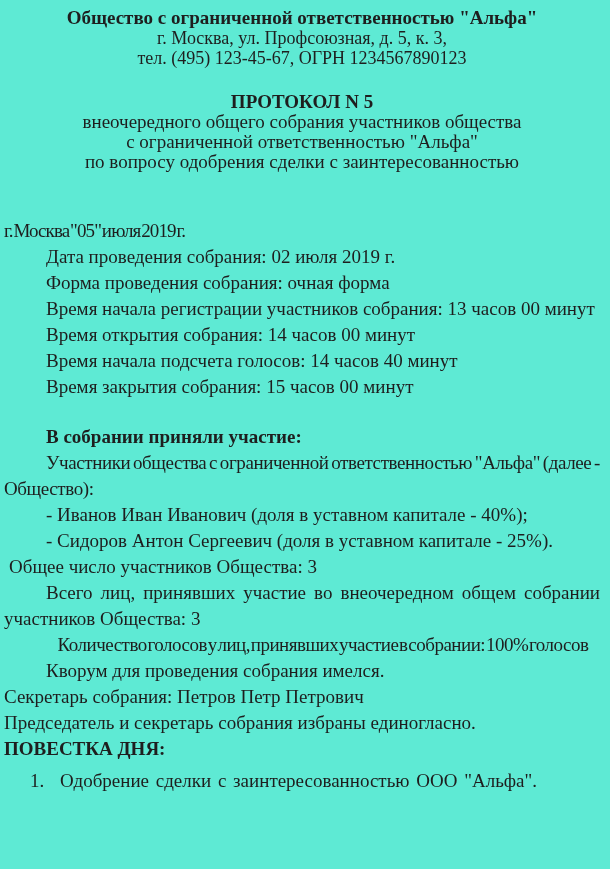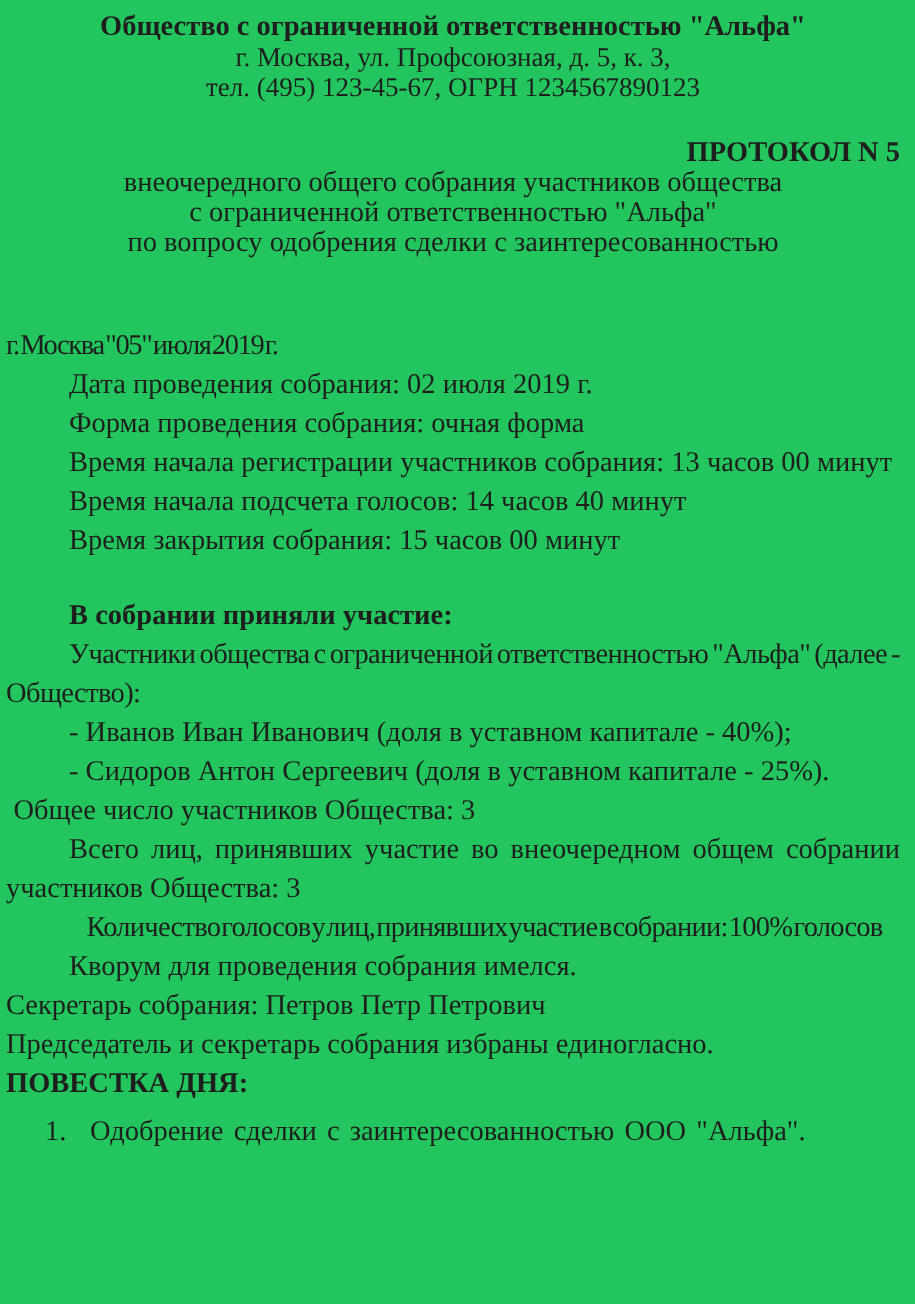"Общество с ограниченной ответственностью" .page { background: #22c55e -> #5eead4 }
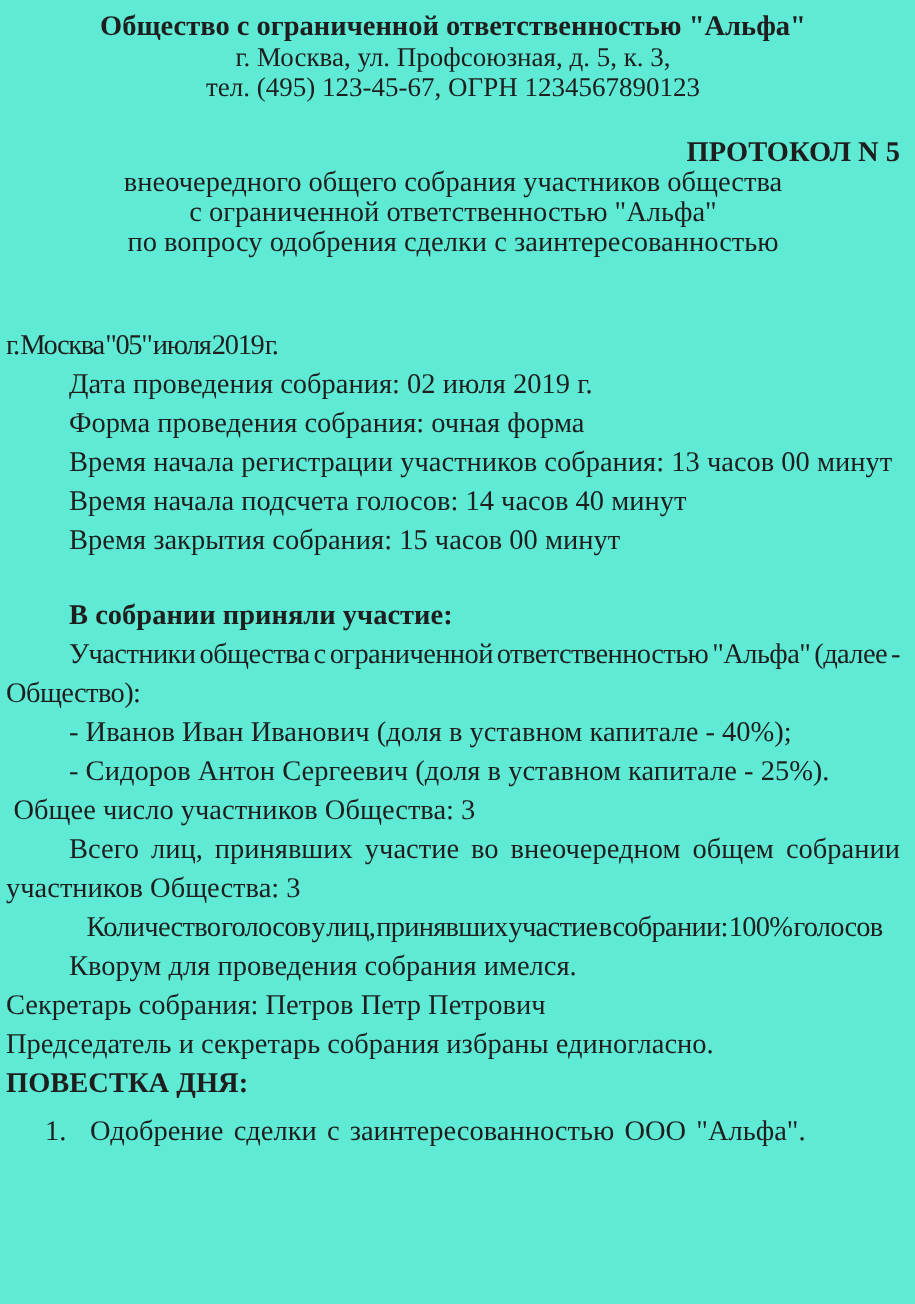"ПРОТОКОЛ N 5" .title-block .num { text-align: right -> none }
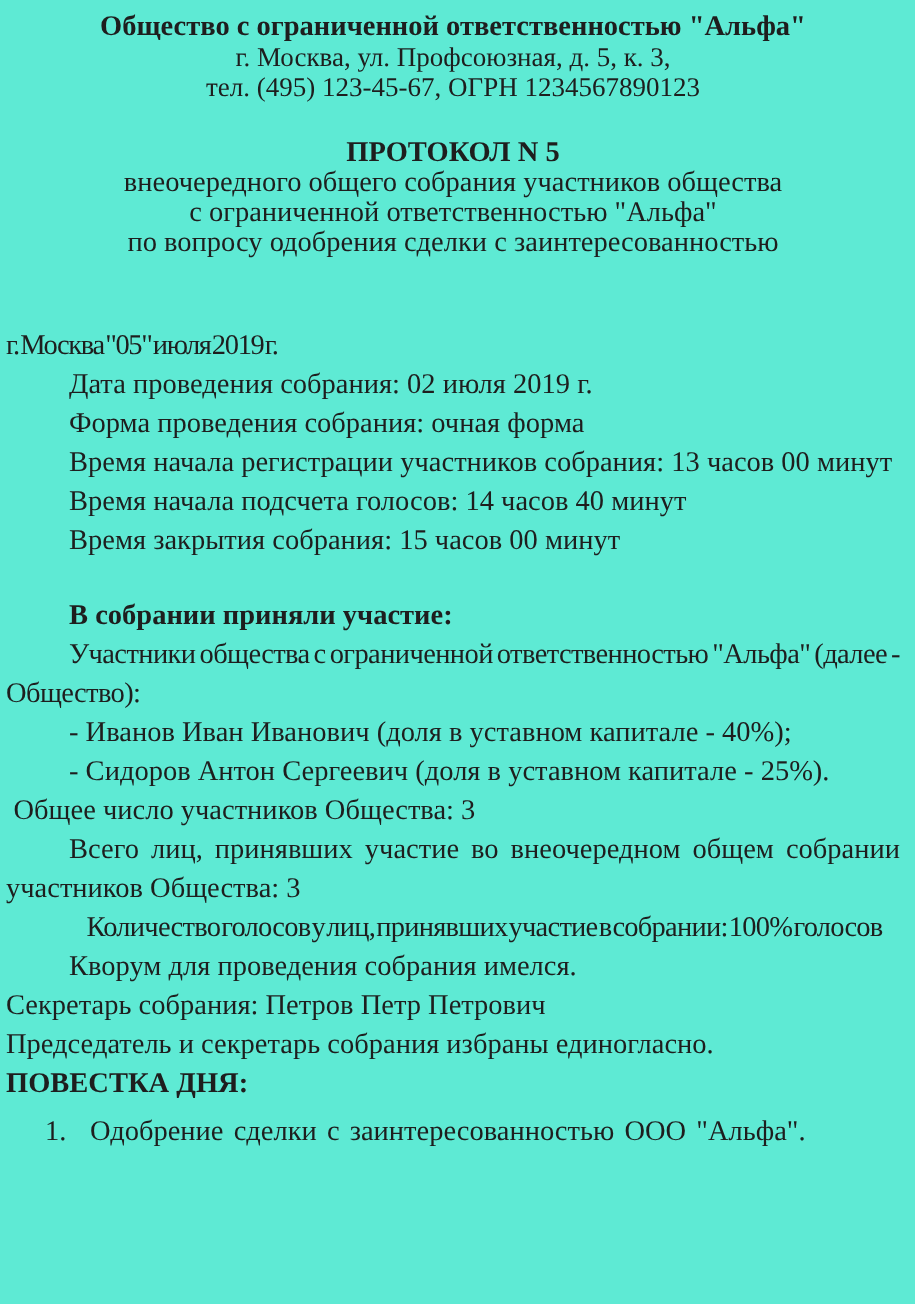"Время открытия собрания: 14 часов" p.indent { html: none -> <p>Время открытия собрания: 14 часов 00 минут</p> }
